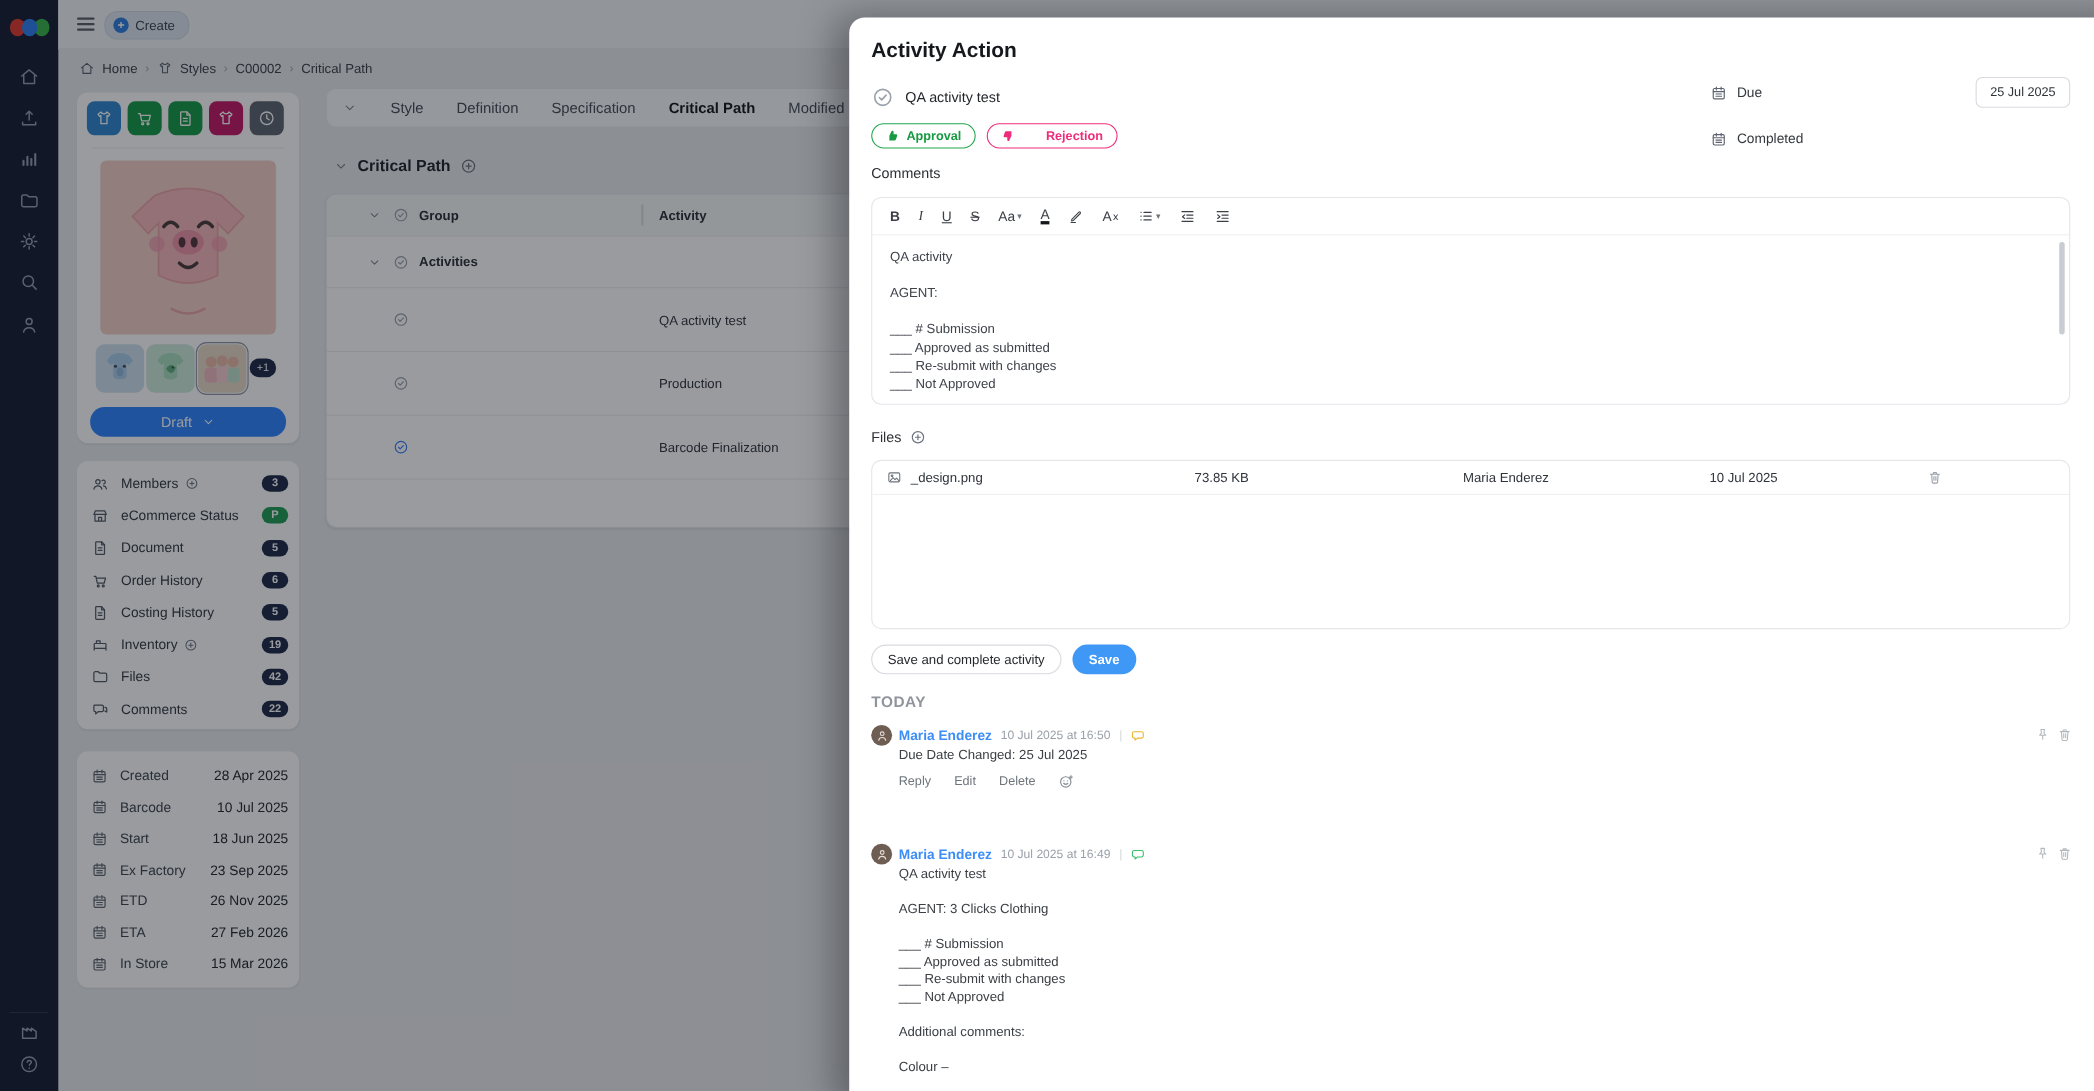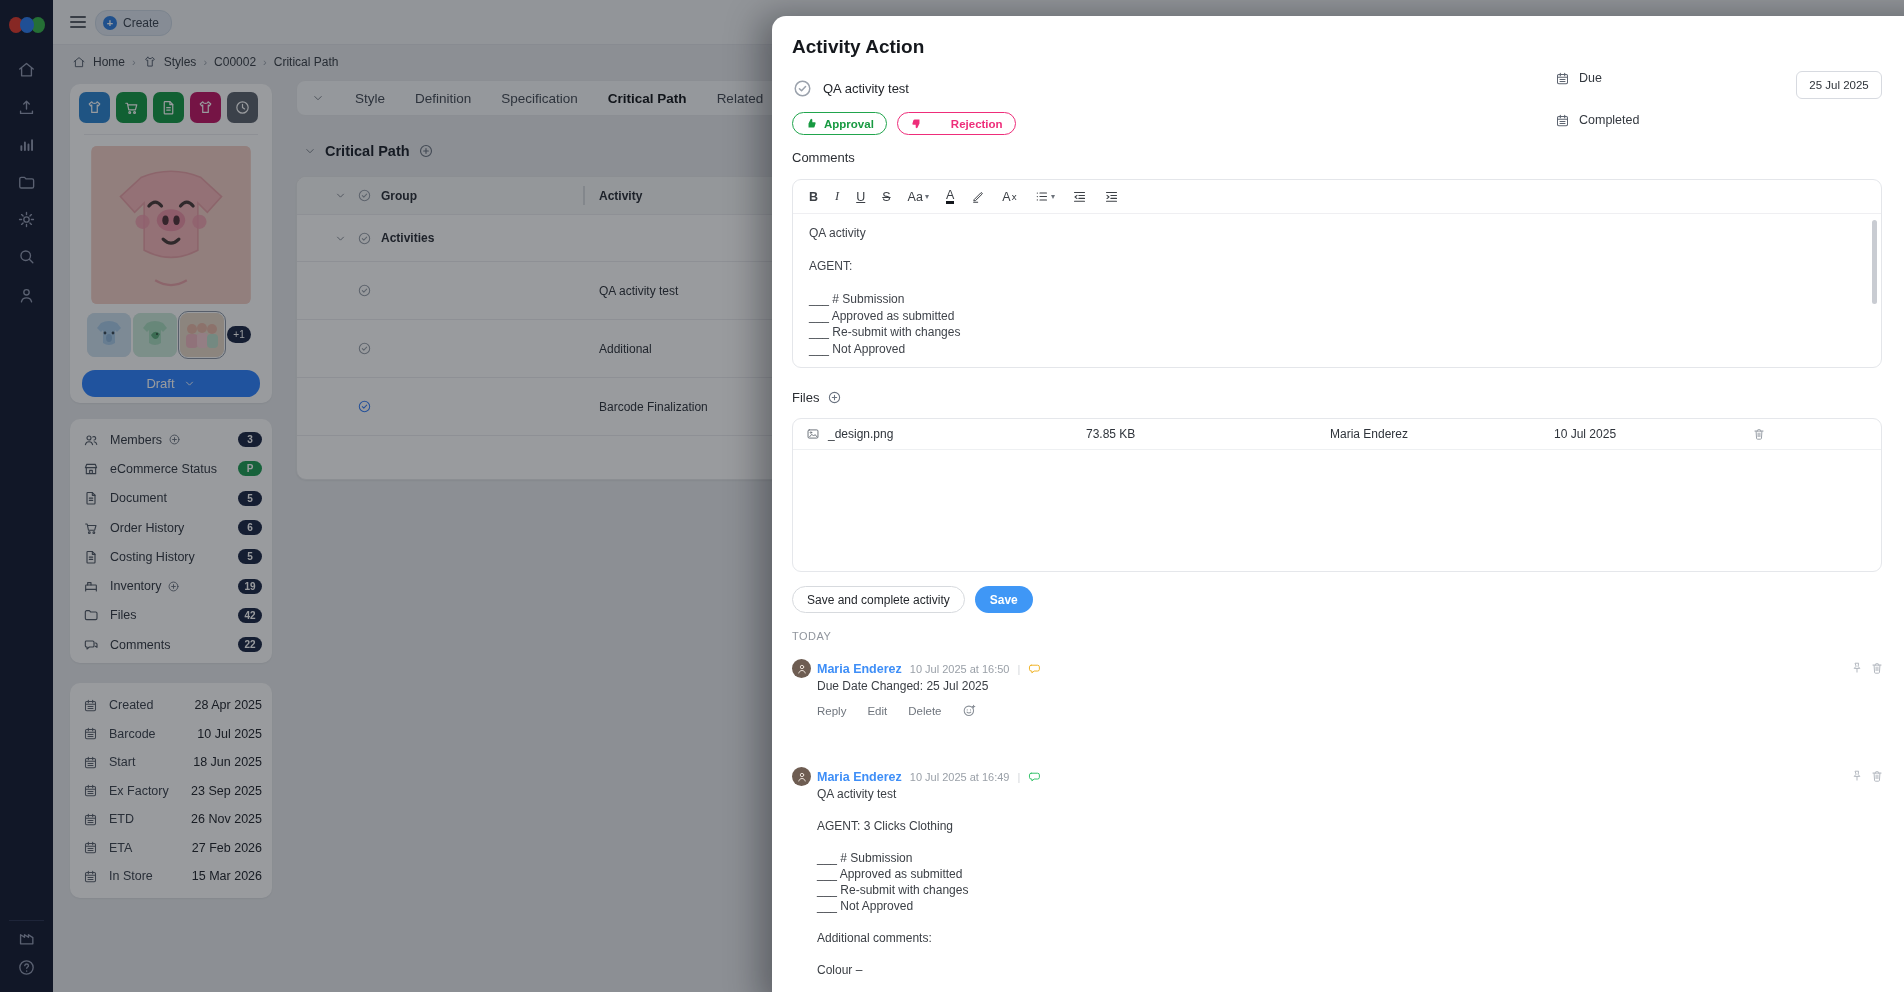"Due" .m-meta .row { align-items: flex-start -> center }
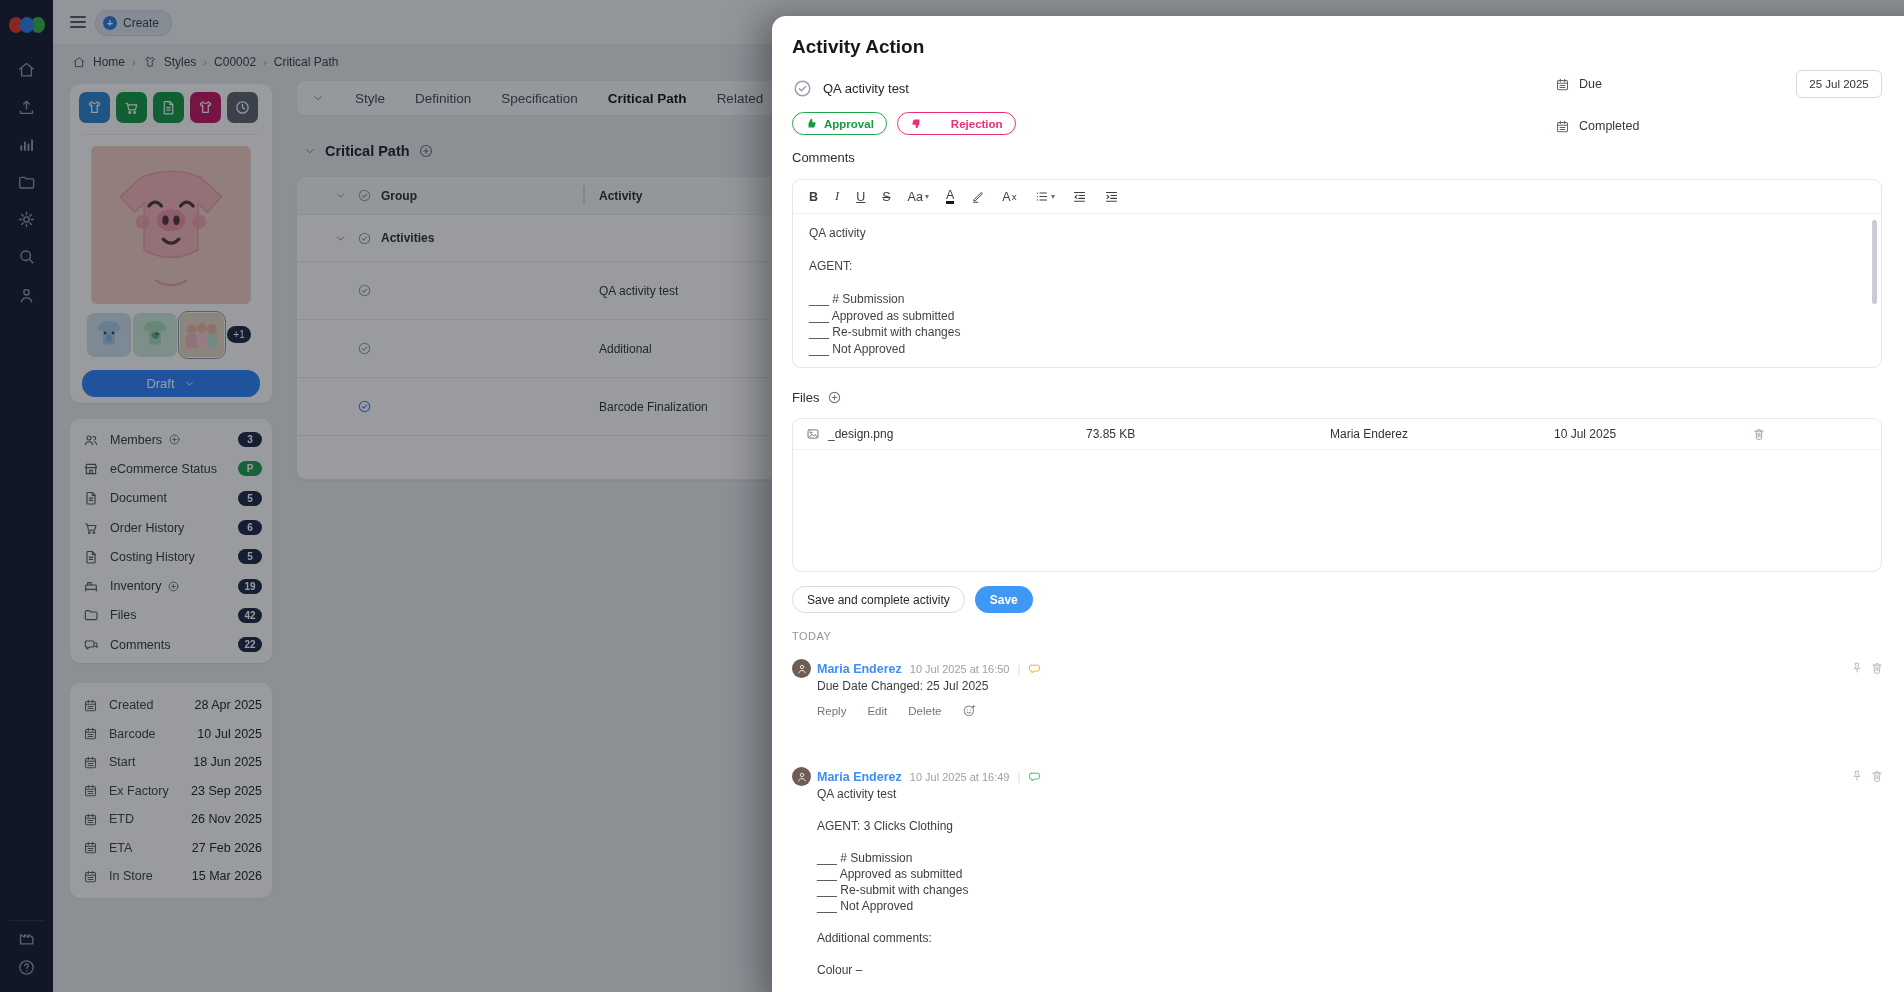"Related" span.tab { text: Related -> Modified }
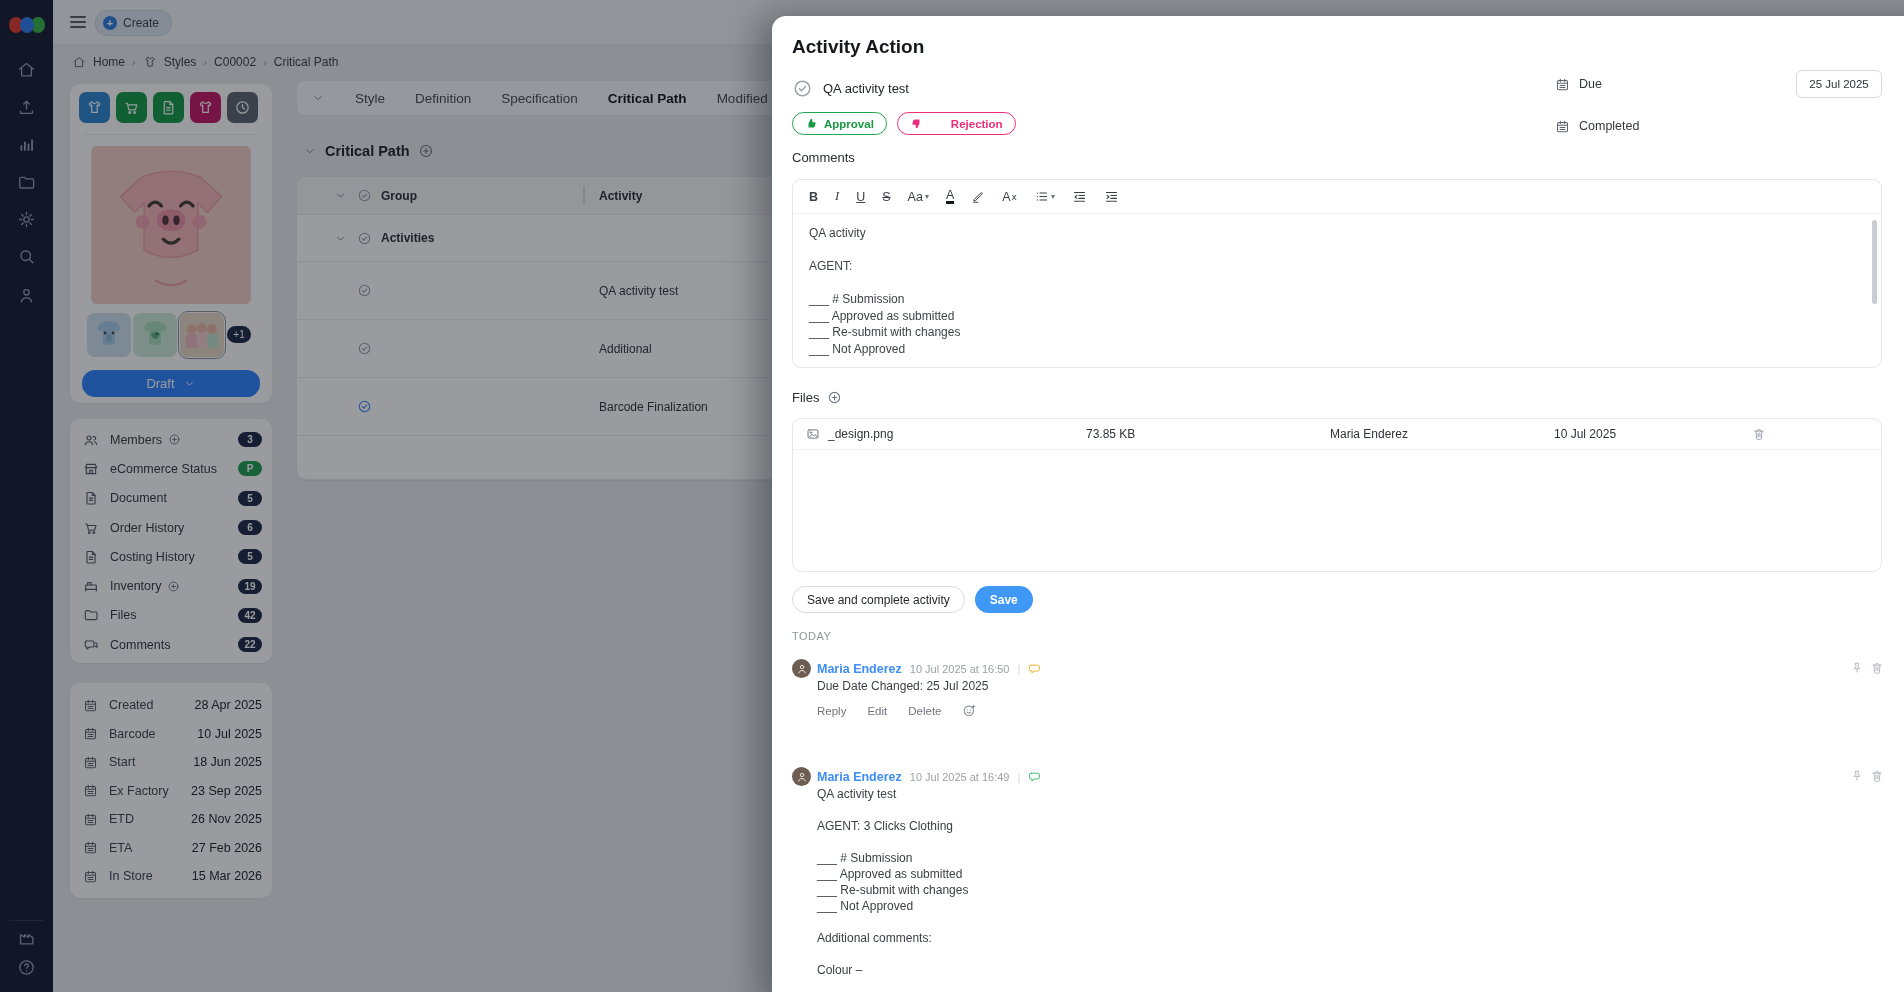"Additional" span.actcol { text: Additional -> Production }
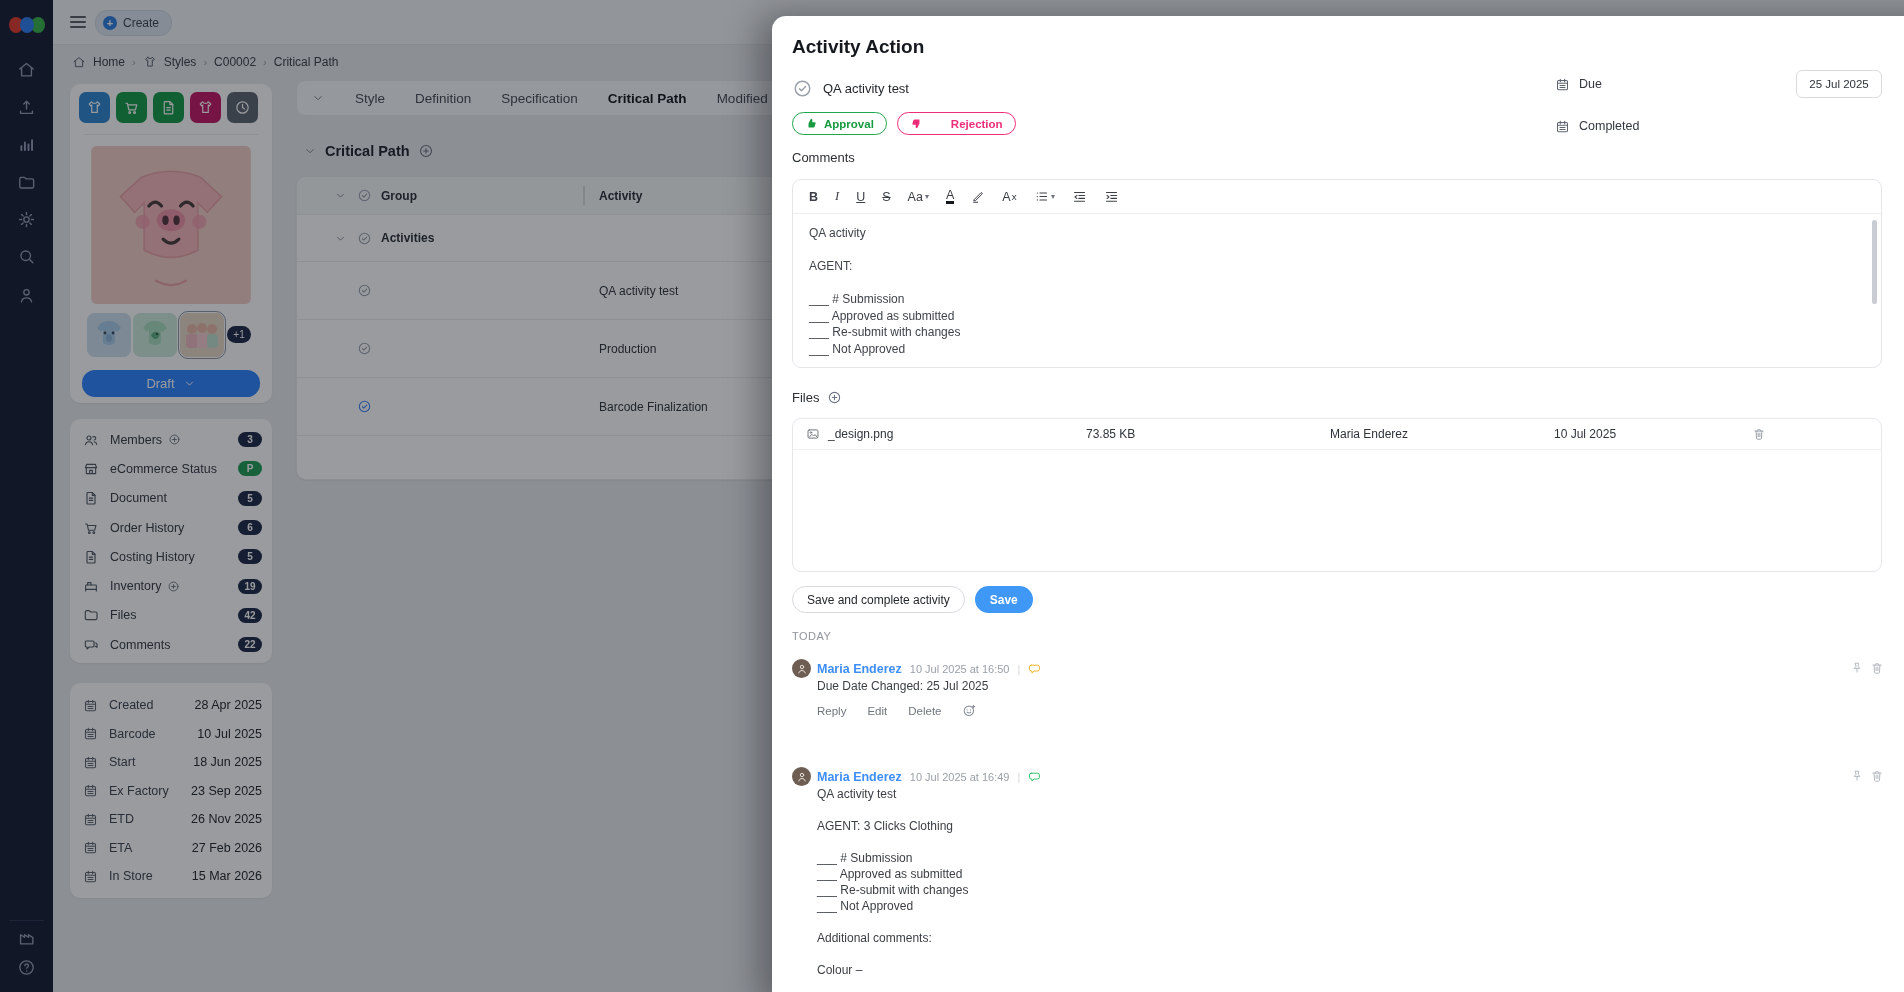"TODAY" .today { font-size: 11px -> 14px; font-weight: 400 -> 700 }
